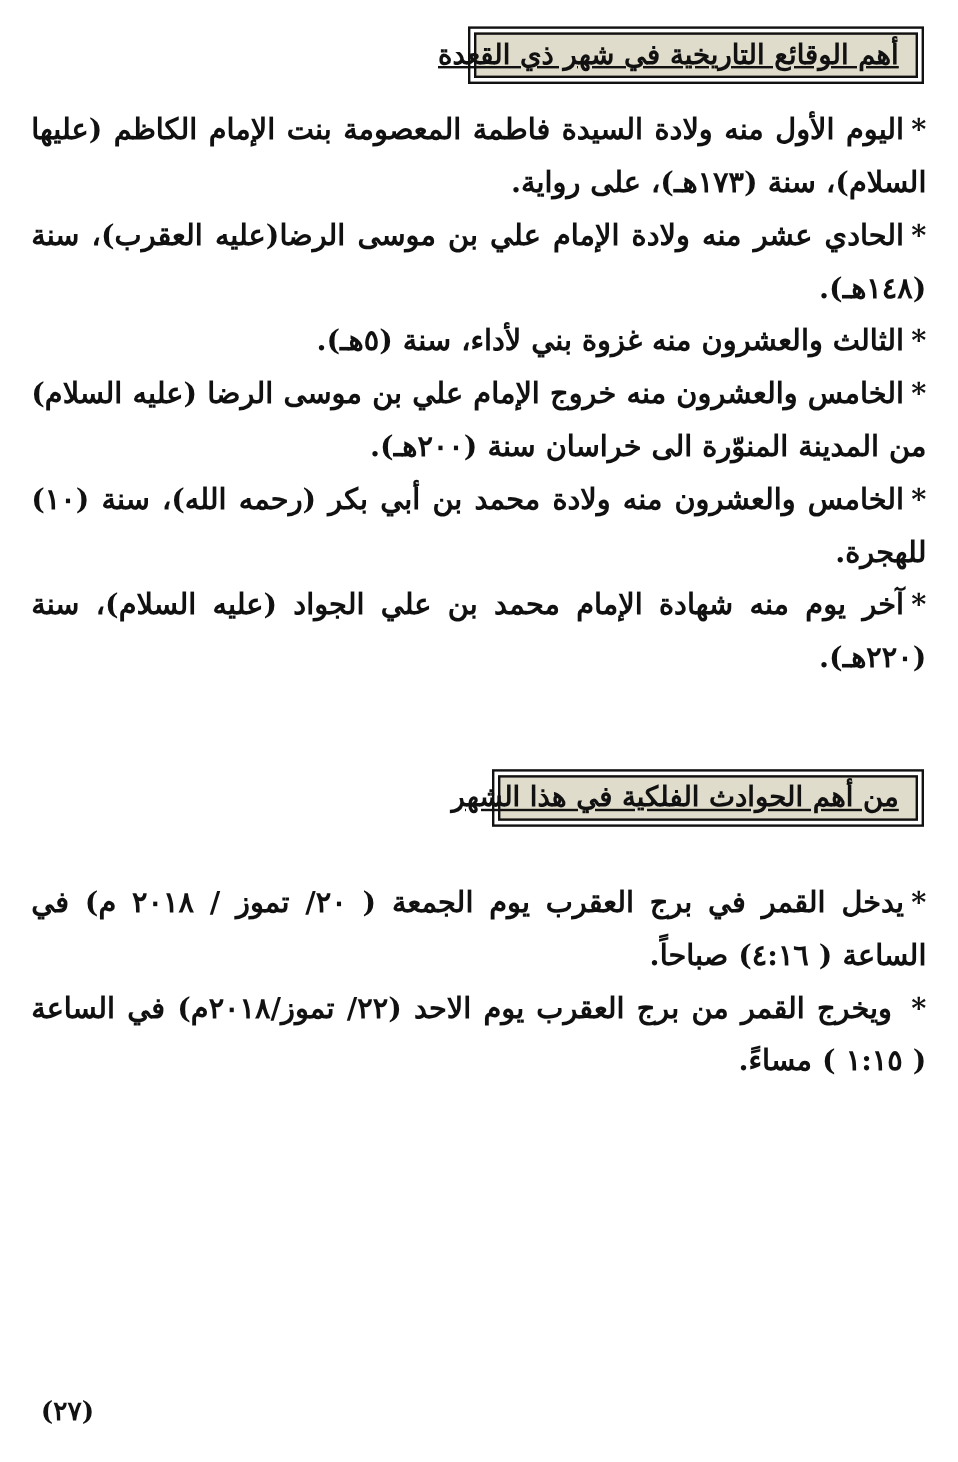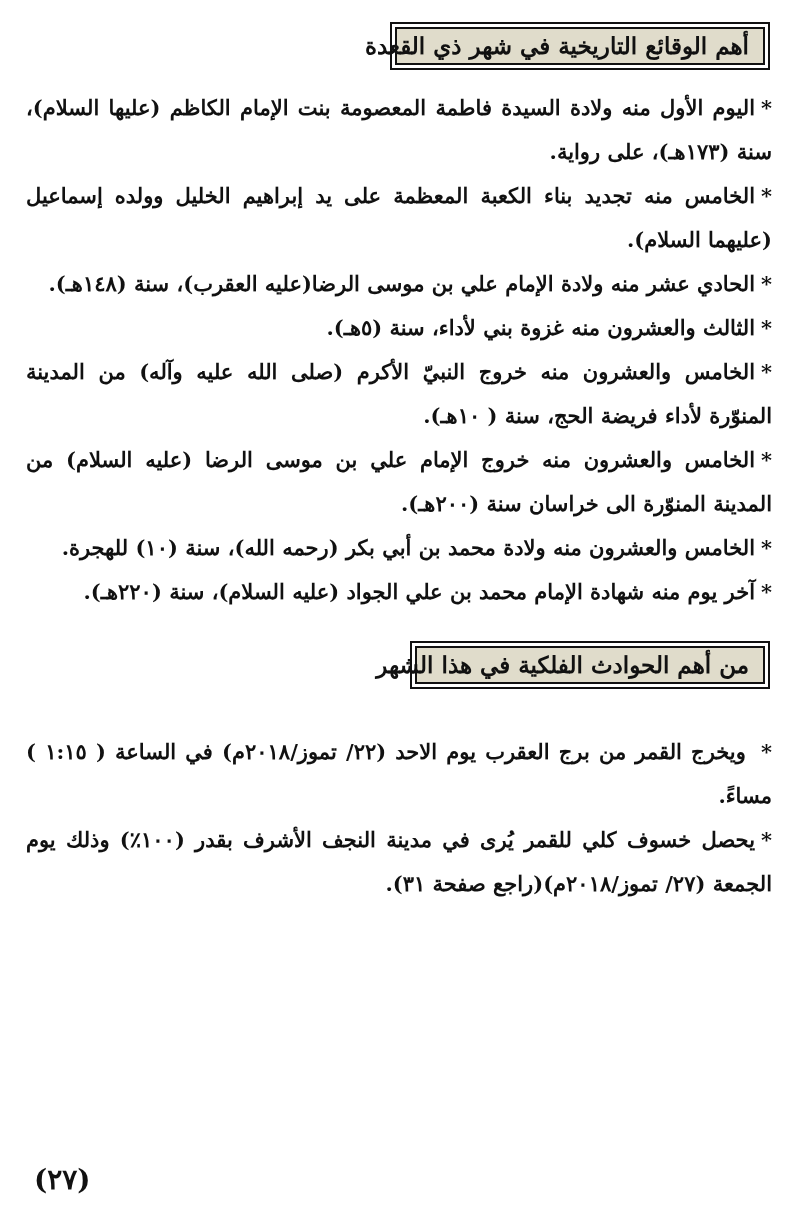"أهم الوقائع التاريخية في شهر" .heading-box { text-decoration: none -> underline }
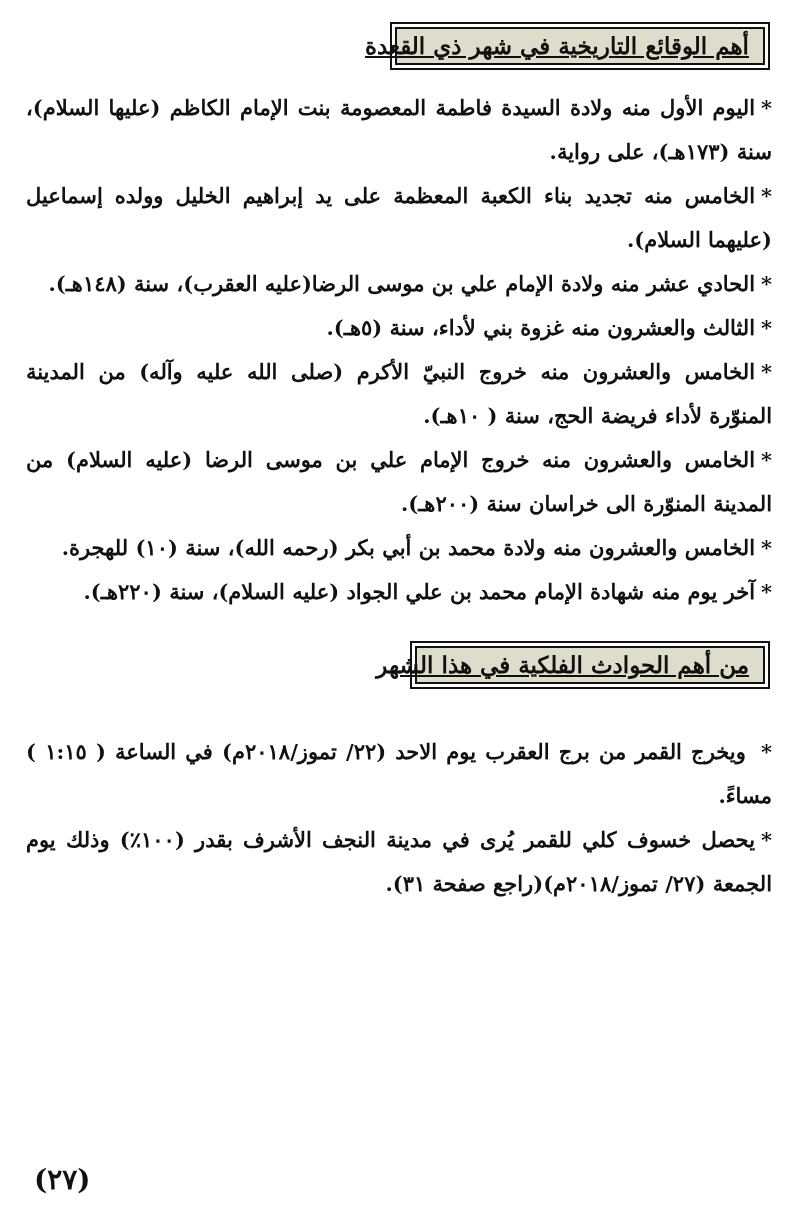"*اليوم الأول منه ولادة السيدة" .items { font-size: 21px -> 24px }
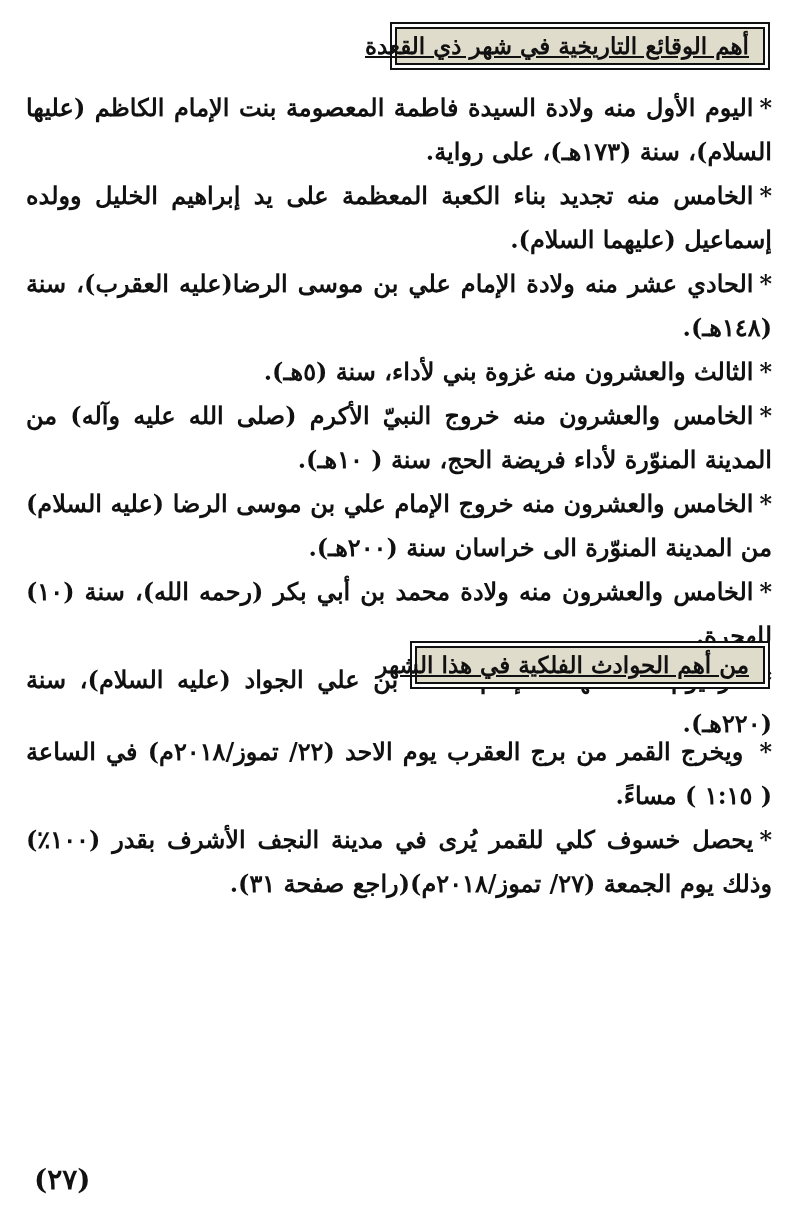"*الخامس منه تجديد بناء الكعبة" p.item { html: <p><span>*</span><span>الخامس منه تجديد بناء الكعبة المعظمة على يد إبراهيم الخليل وولده إسماعيل (عليهما السلام).</span></p> -> none }
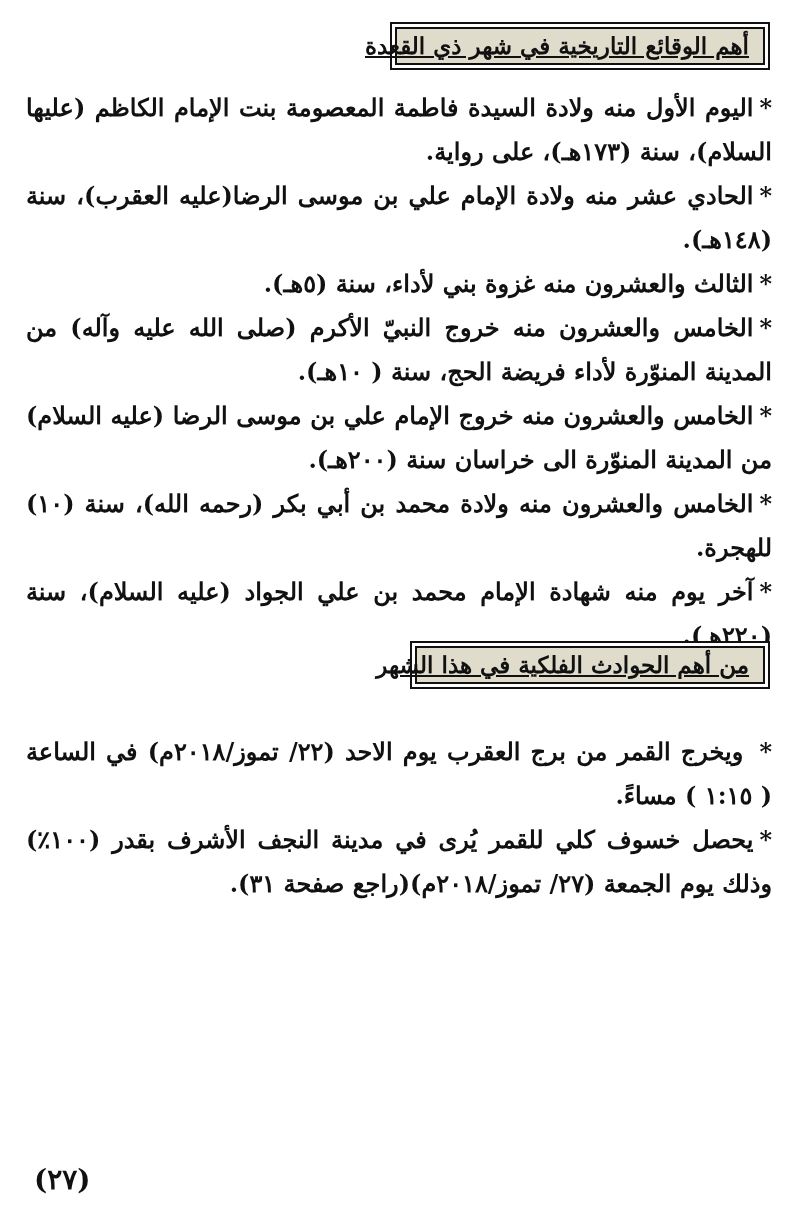"*الخامس والعشرون منه خروج النبيّ" p.item { html: <p><span>*</span><span>الخامس والعشرون منه خروج النبيّ الأكرم (صلى الله عليه وآله) من المدينة المنوّرة لأداء فريضة الحج، سنة ( ١٠هـ).</span></p> -> none }
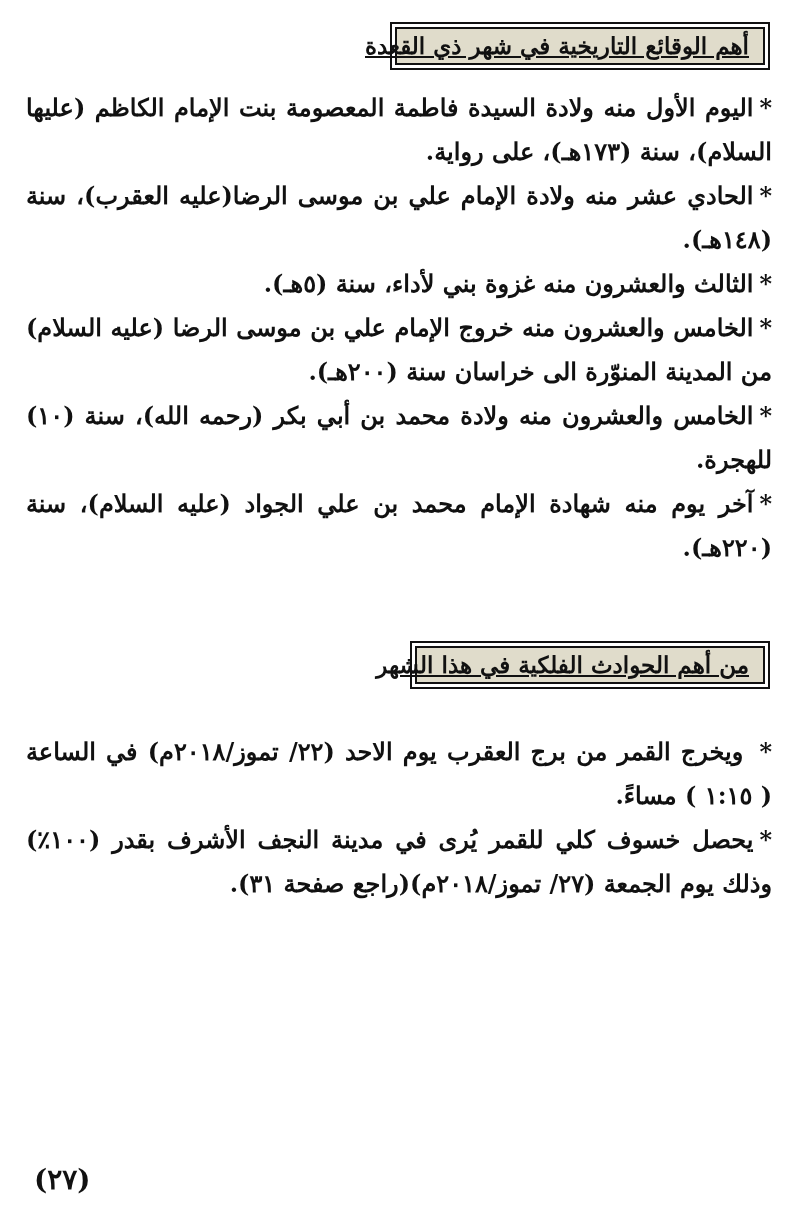"*يدخل القمر في برج العقرب" p.item { html: none -> <p><span>*</span><span>يدخل القمر في برج العقرب يوم الجمعة ( ٢٠/ تموز / ٢٠١٨ م) في الساعة ( ٤:١٦) صباحاً.</span></p> }
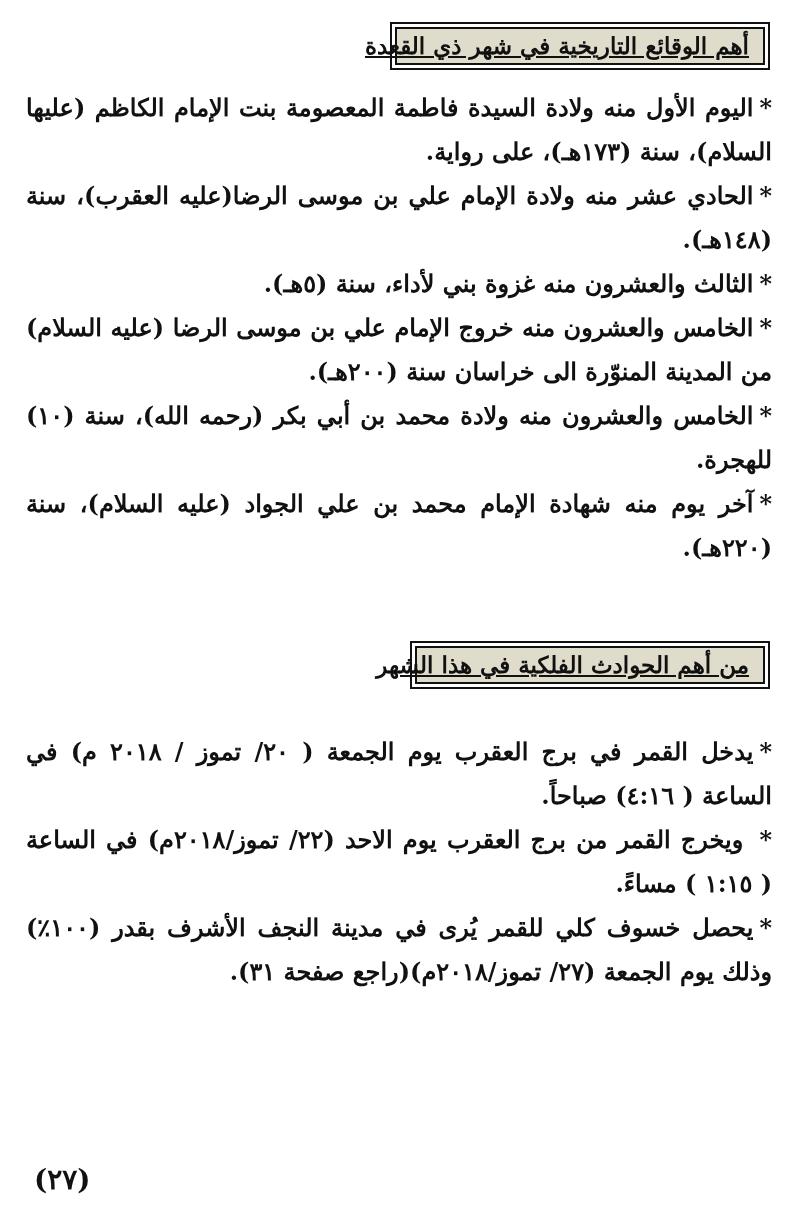"*يحصل خسوف كلي للقمر يُرى" p.item { html: <p><span>*</span><span>يحصل خسوف كلي للقمر يُرى في مدينة النجف الأشرف بقدر (١٠٠٪) وذلك يوم الجمعة (٢٧/ تموز/٢٠١٨م)(راجع صفحة ٣١).</span></p> -> none }
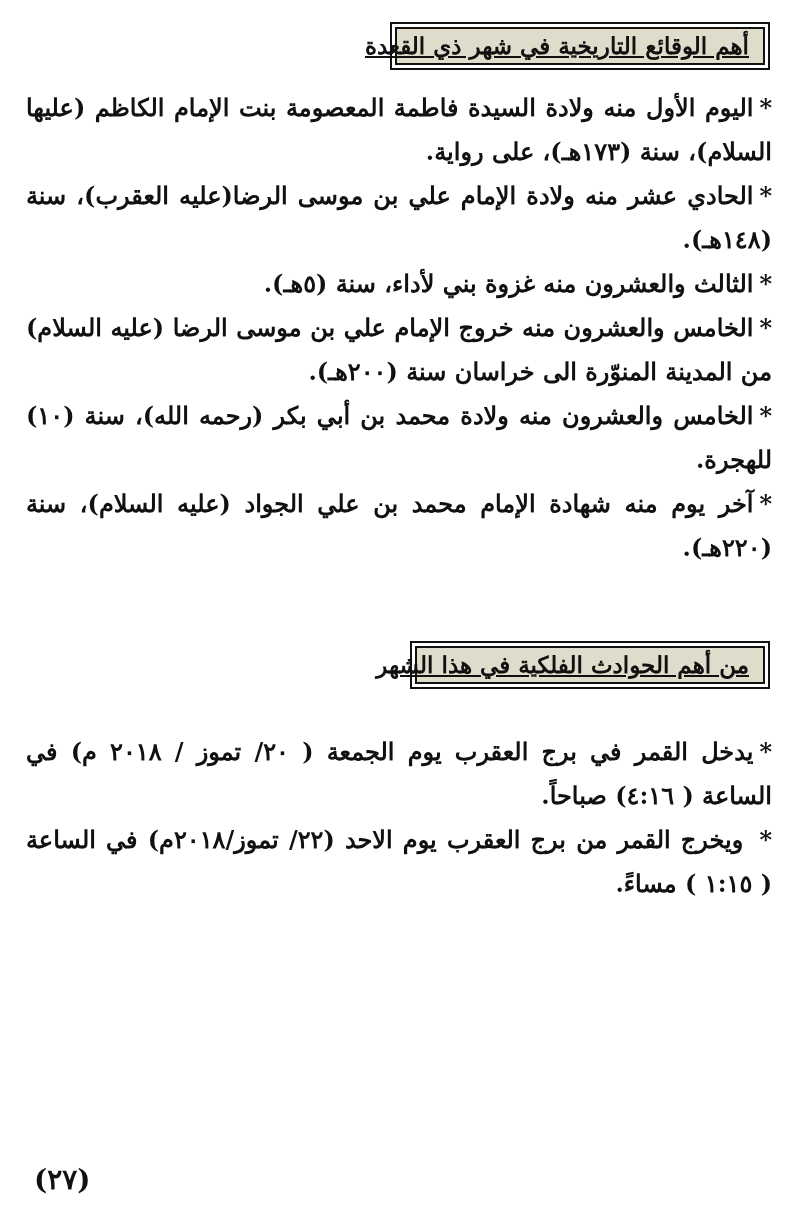"(٢٧)" .page-number { font-size: 28px -> 22px }
